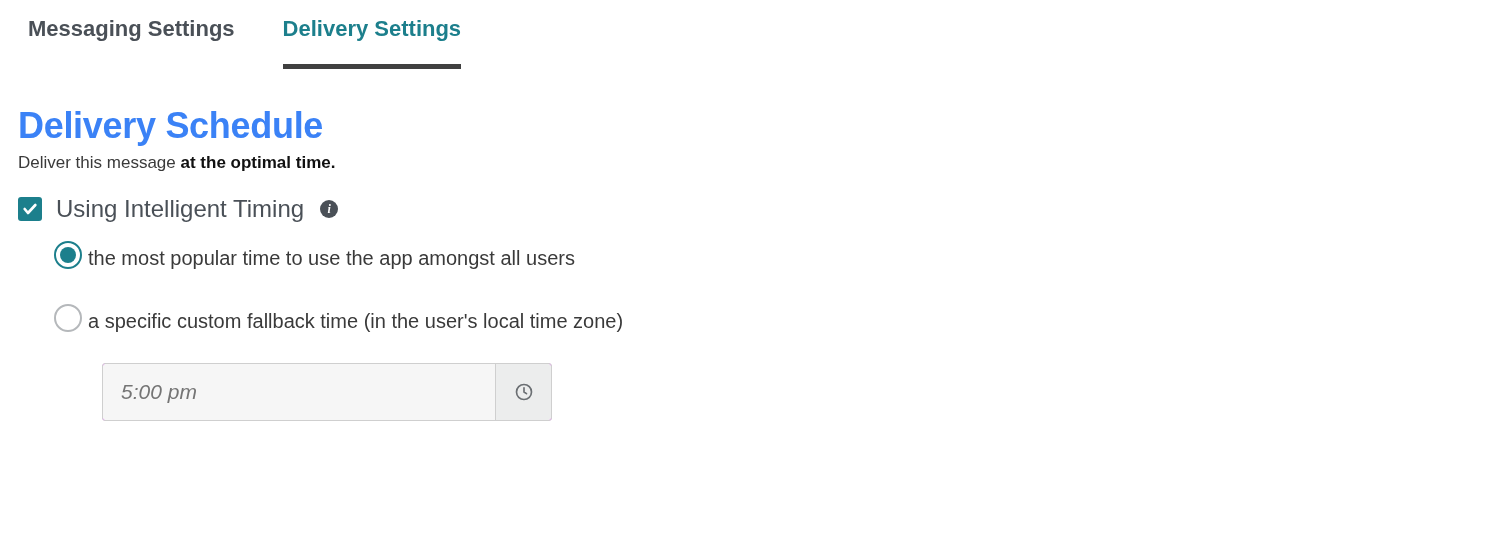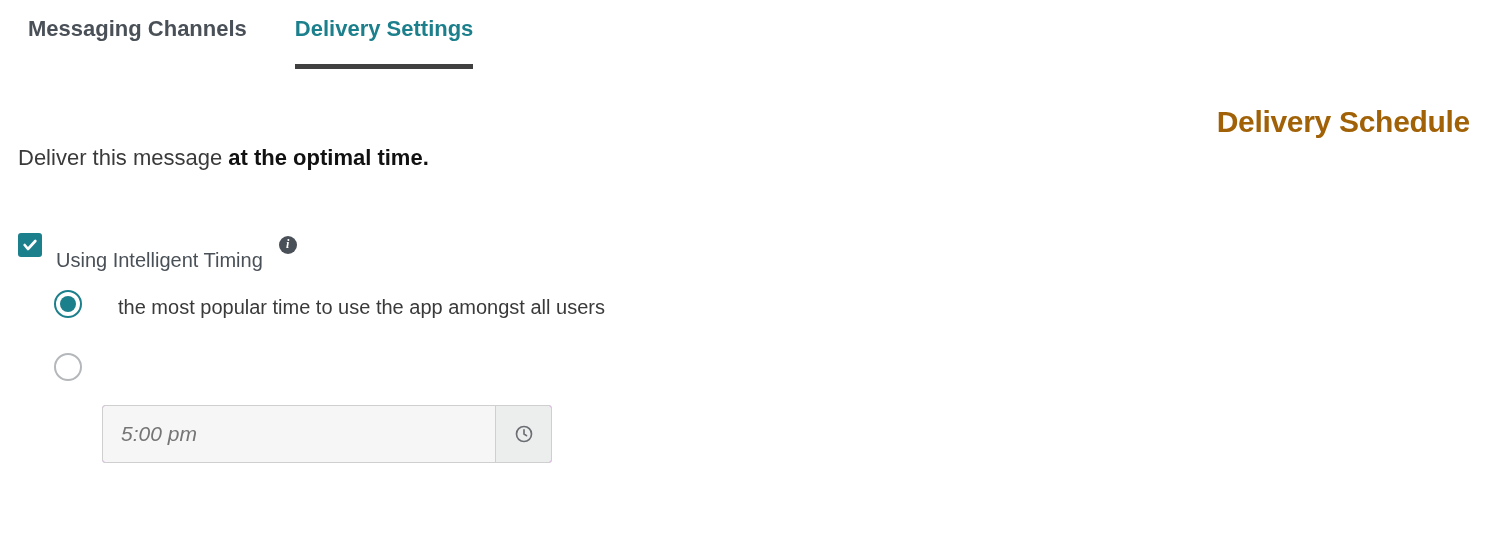"Messaging Channels" span { text: Channels -> Settings }
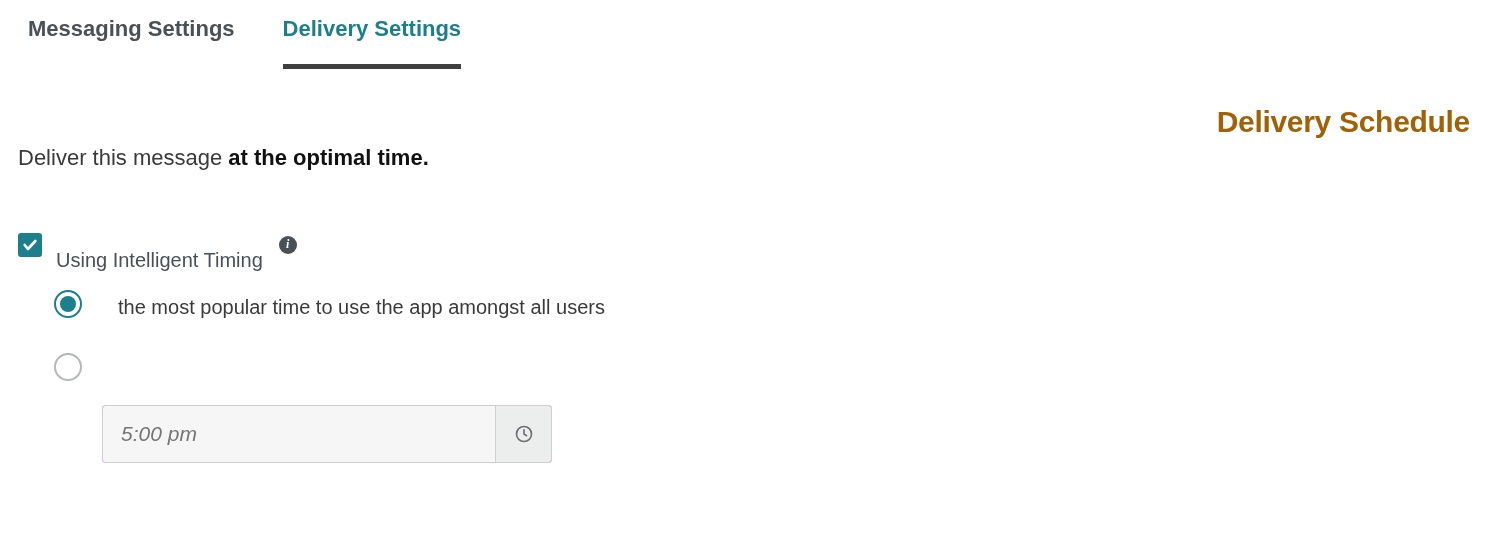"Delivery Schedule" .heading { color: #a16207 -> #3b82f6; font-size: 30px -> 36px; text-align: right -> none }
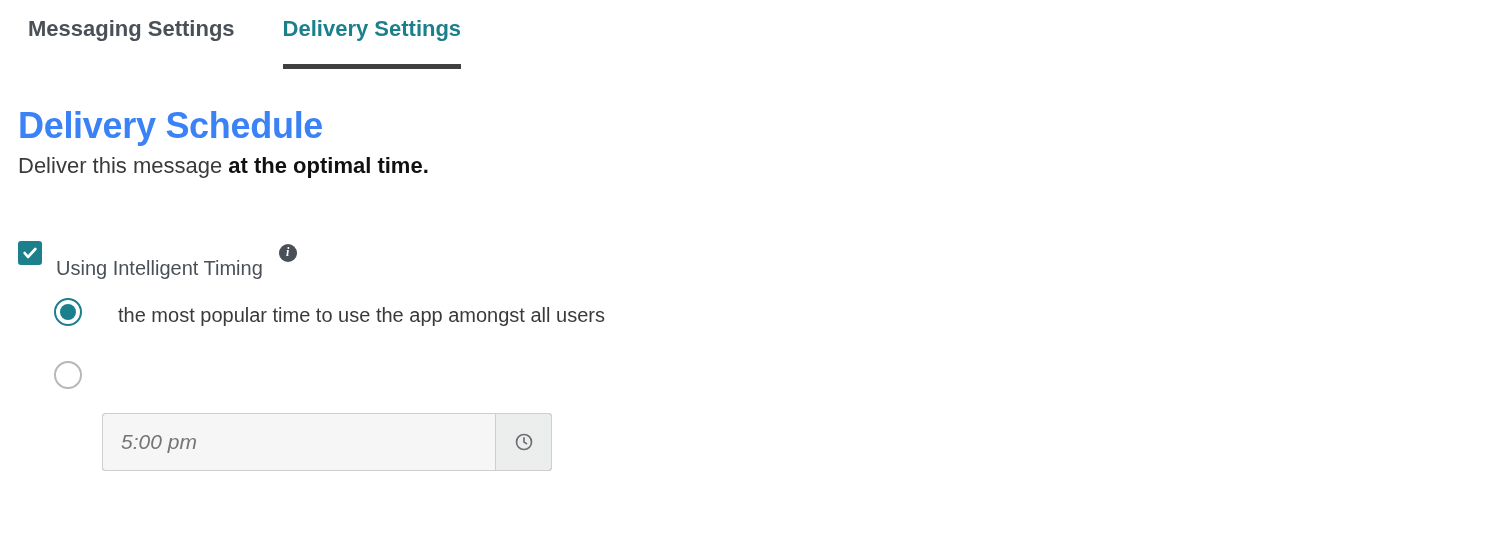"Deliver this message at the" .subheading { font-size: 22px -> 17px; margin-bottom: 46px -> 22px }
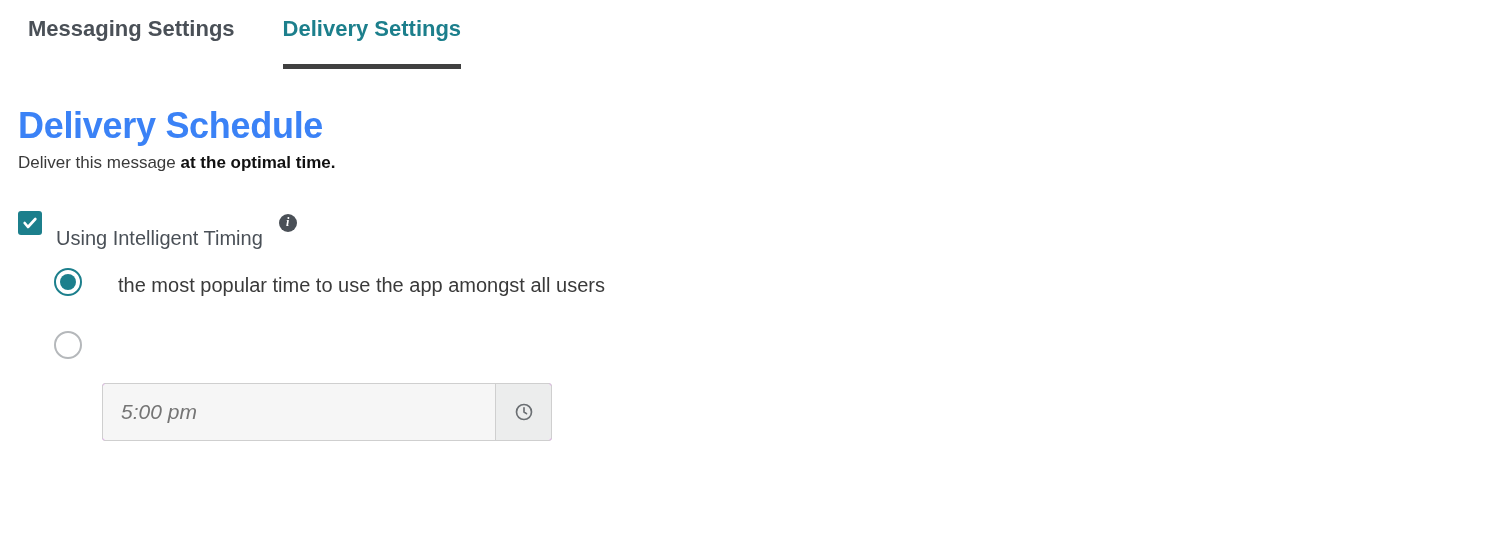"Using Intelligent Timing" .checkbox-label { font-size: 20px -> 24px; margin-top: 32px -> none }
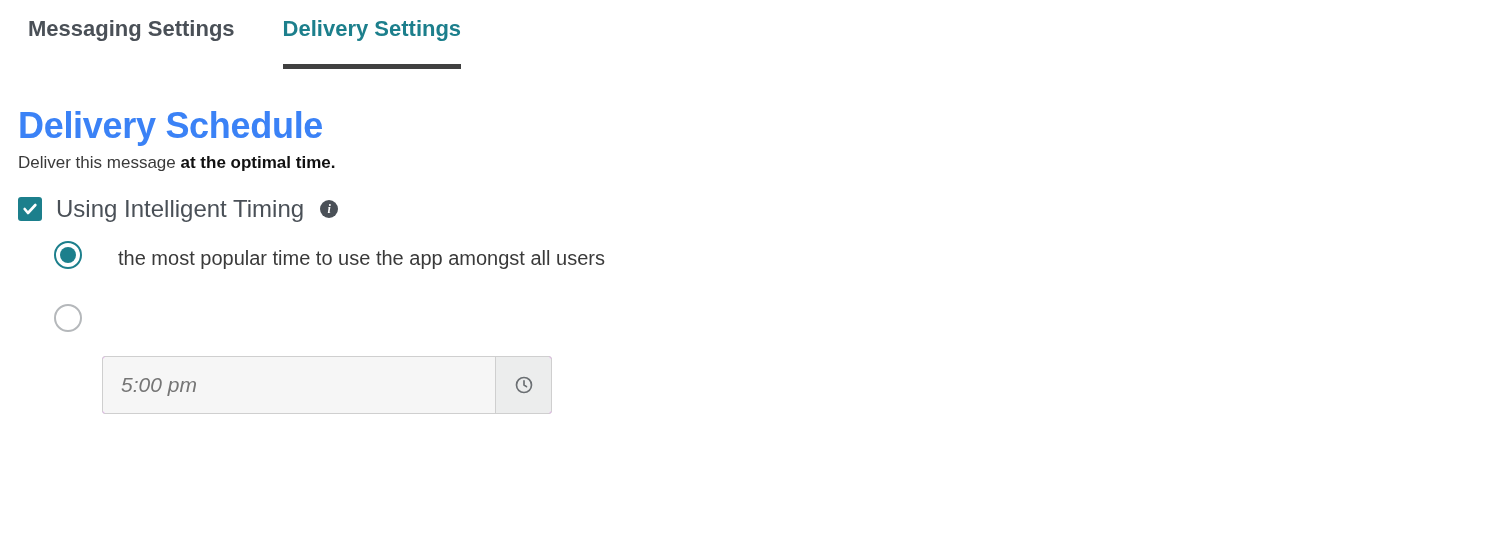"the most popular time to" .radio-row { gap: 36px -> 6px }
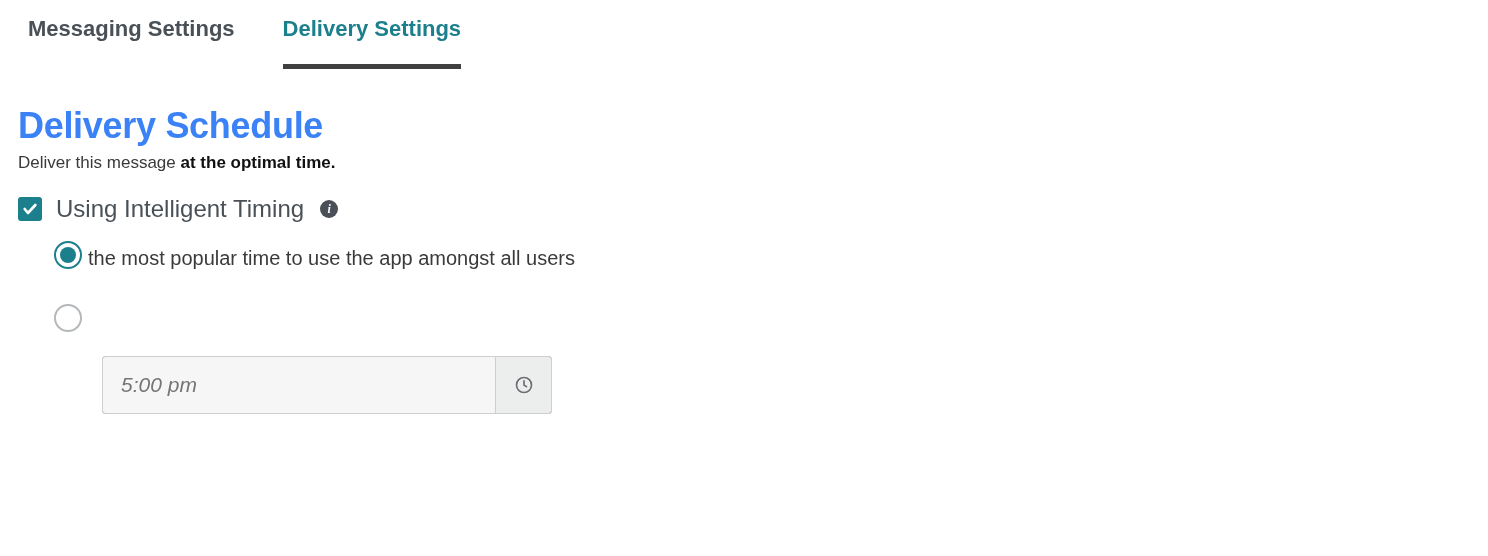"a specific custom fallback time" div.radio-label { html: none -> <div>a specific custom fallback time (in the user's local time zone)</div> }
